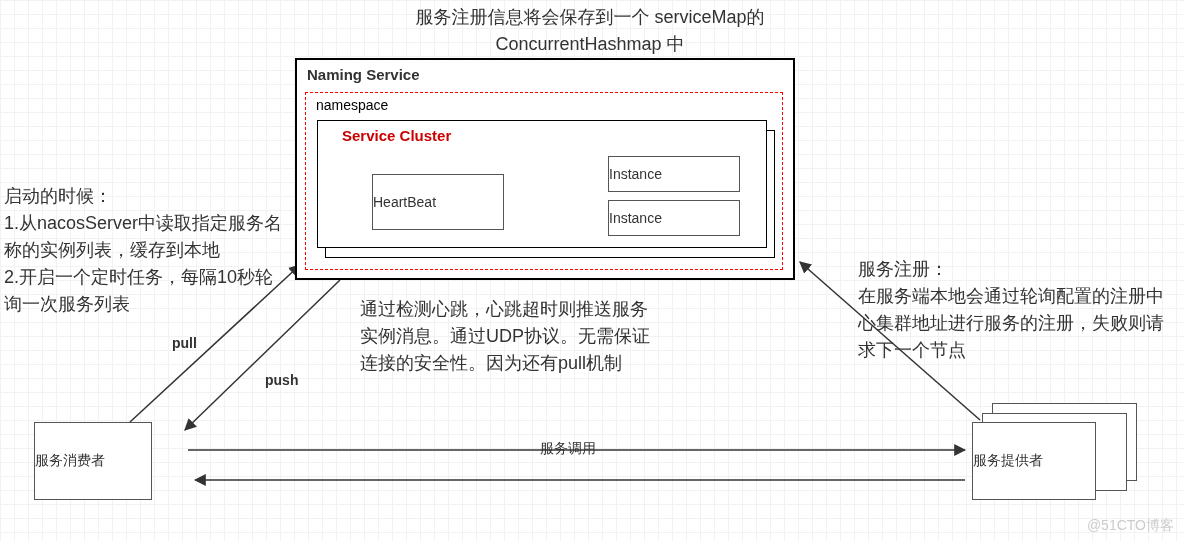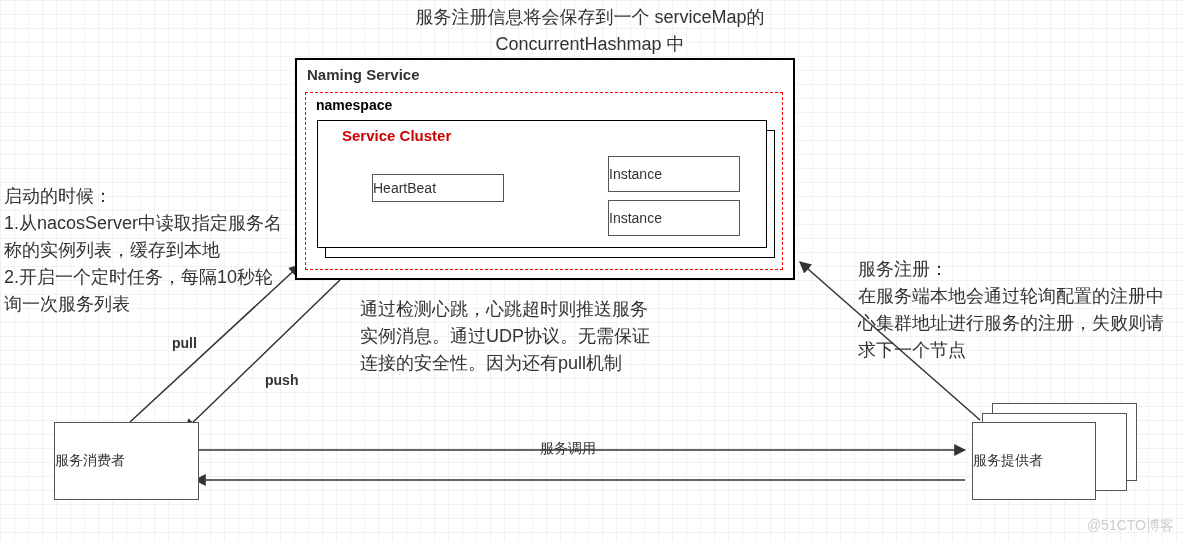"namespace" .namespace-title { font-weight: bold -> normal }
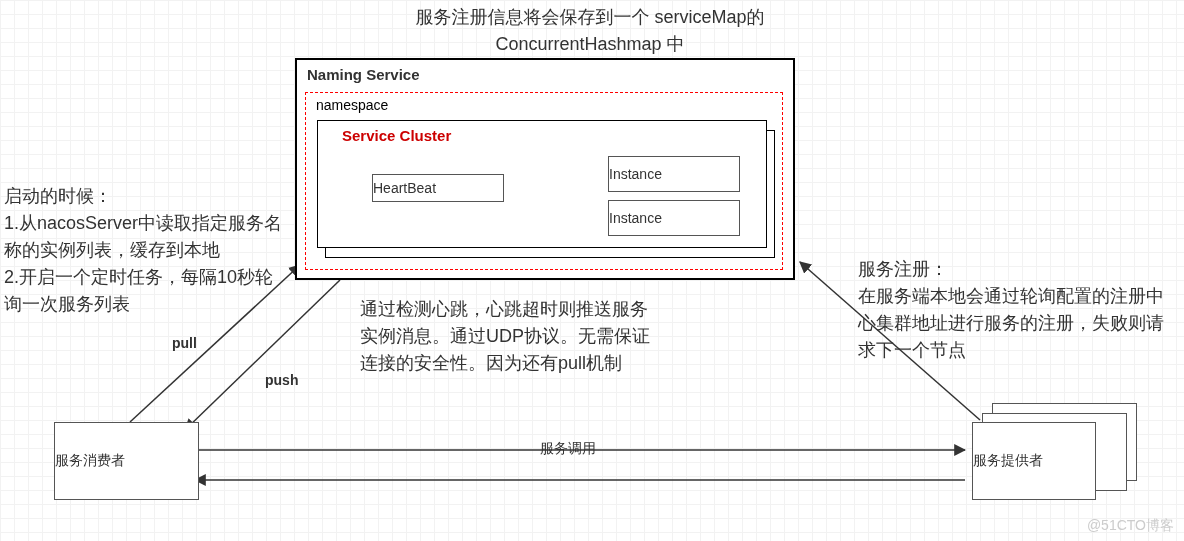"HeartBeat" .heartbeat { height: 28px -> 56px }
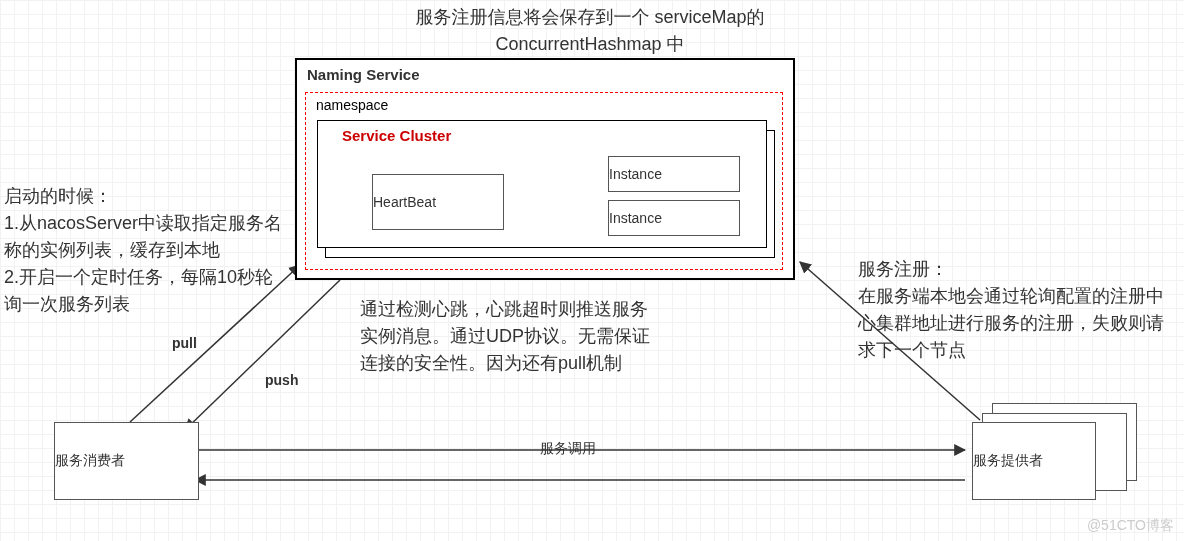"服务消费者" .consumer { left: 54px -> 34px; width: 145px -> 118px }
